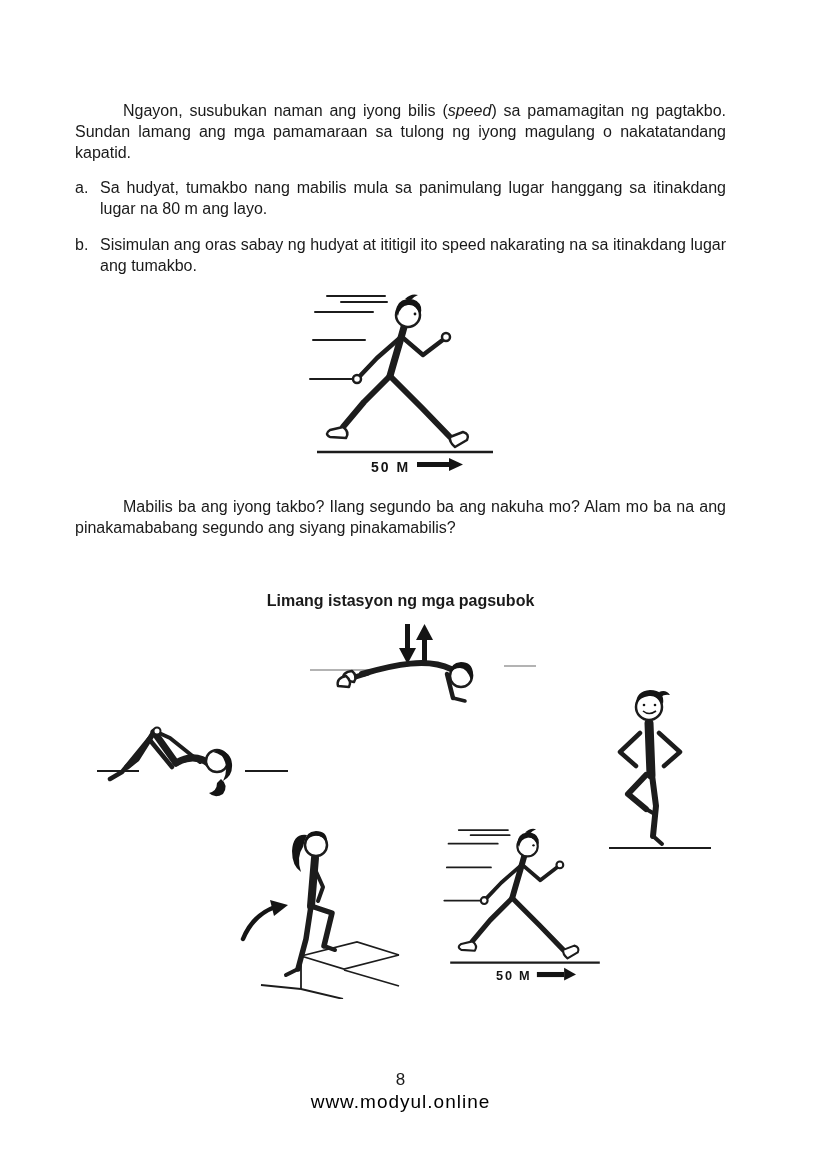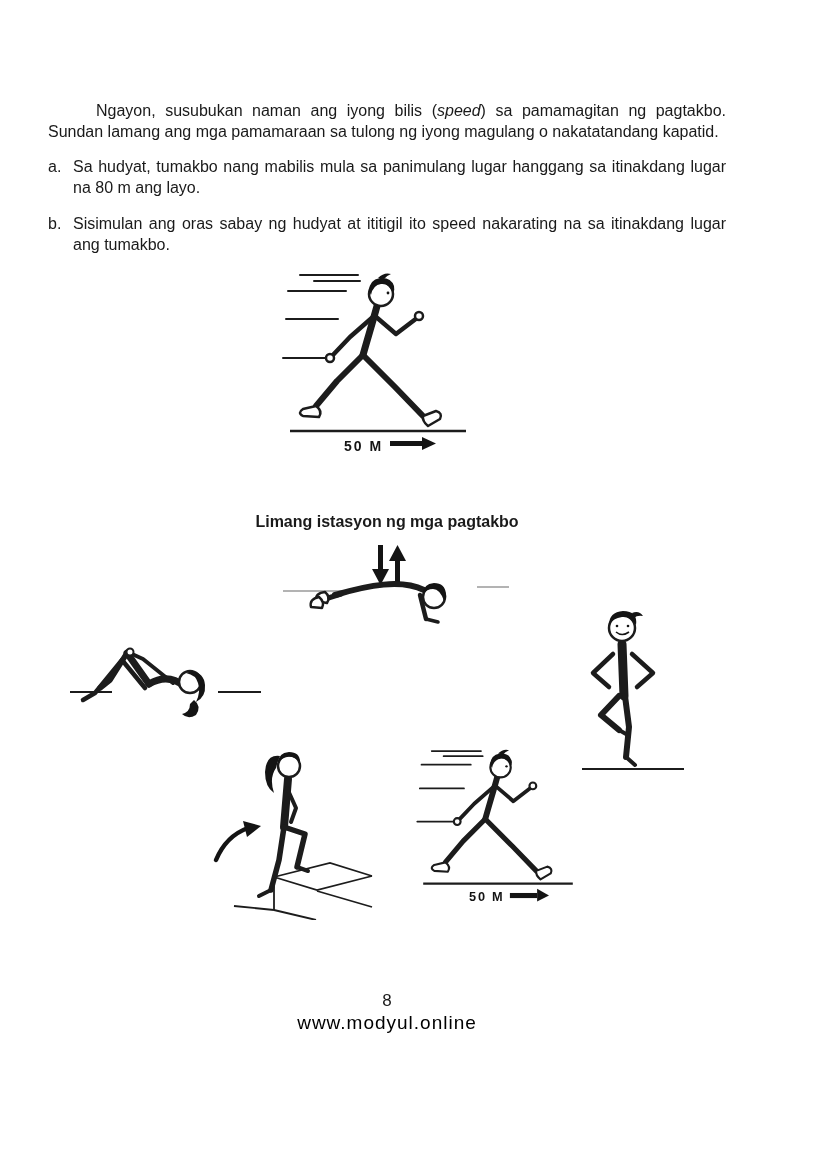"Ngayon, susubukan naman ang iyong" .content { padding: 100px 100px 0 48px -> 100px 100px 0 75px }
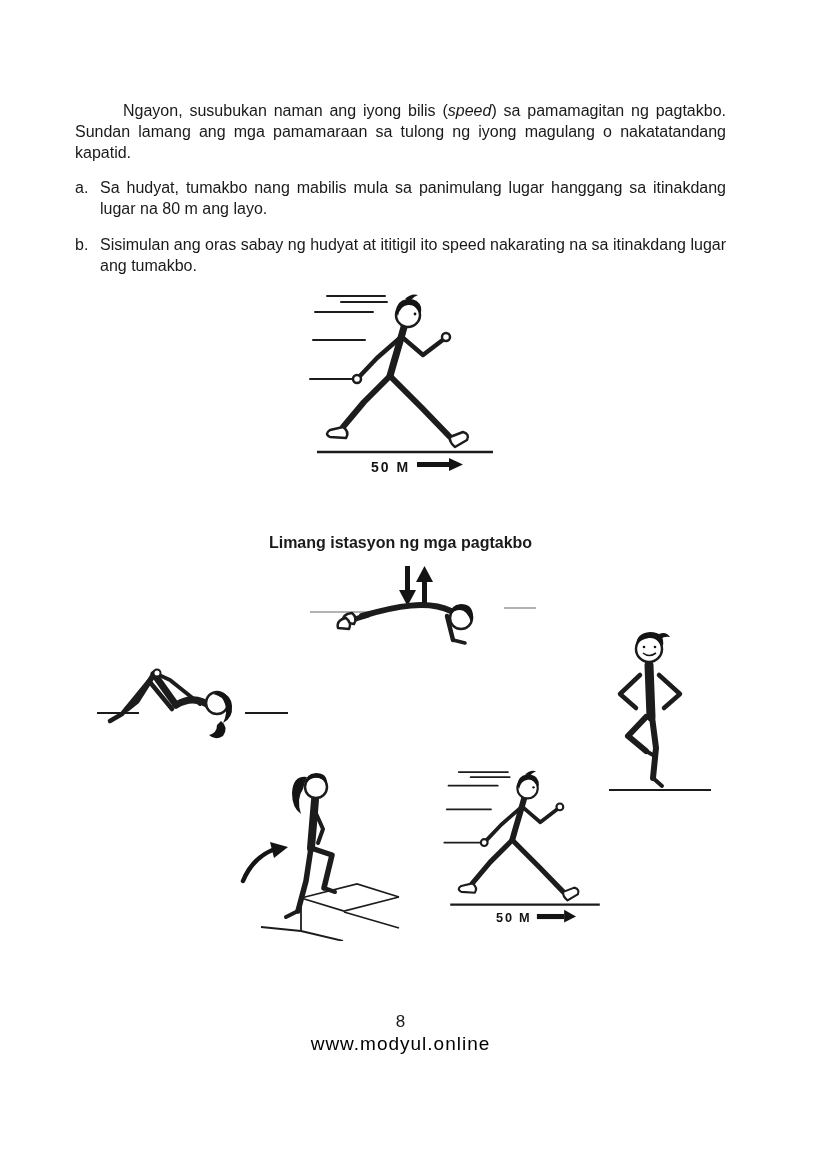"Mabilis ba ang iyong takbo?" p.para { html: none -> <p>Mabilis ba ang iyong takbo? Ilang segundo ba ang nakuha mo? Alam mo ba na ang pinakamababang segundo ang siyang pinakamabilis?</p> }
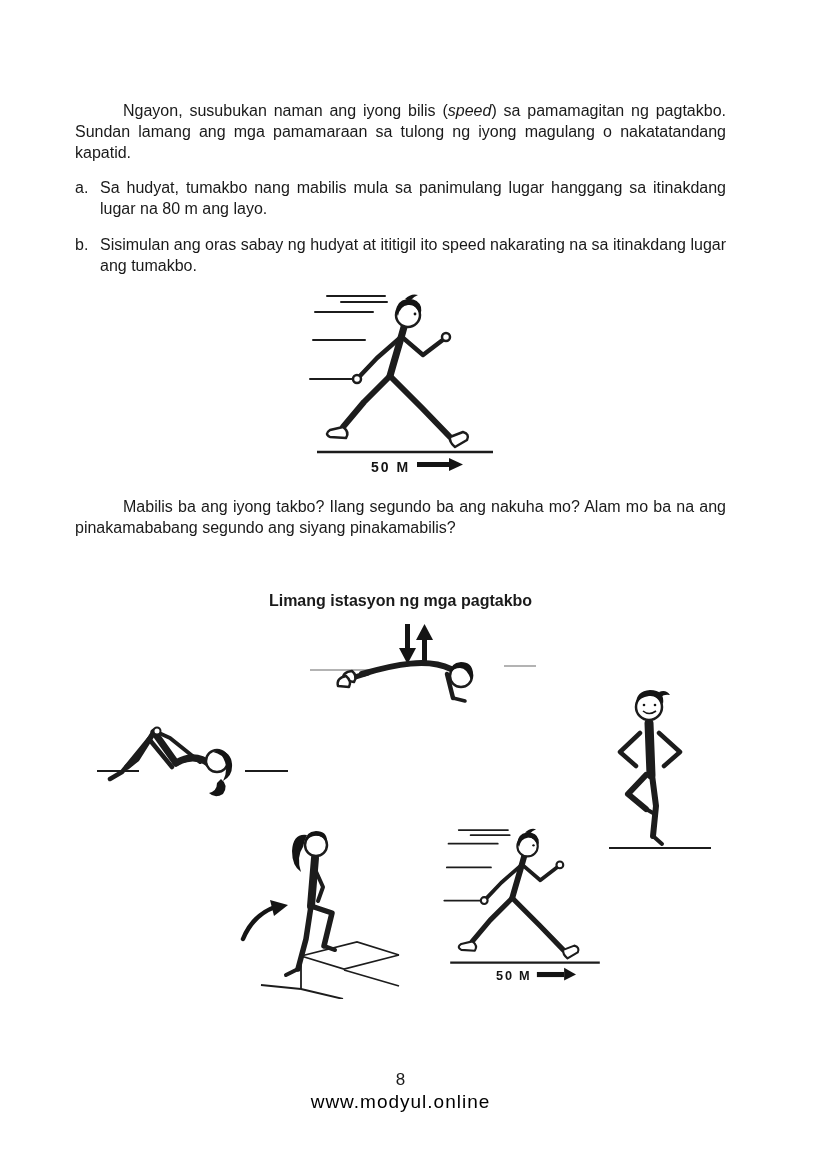"Limang istasyon ng mga pagtakbo" h3.stations-heading { text: pagtakbo -> pagsubok }
